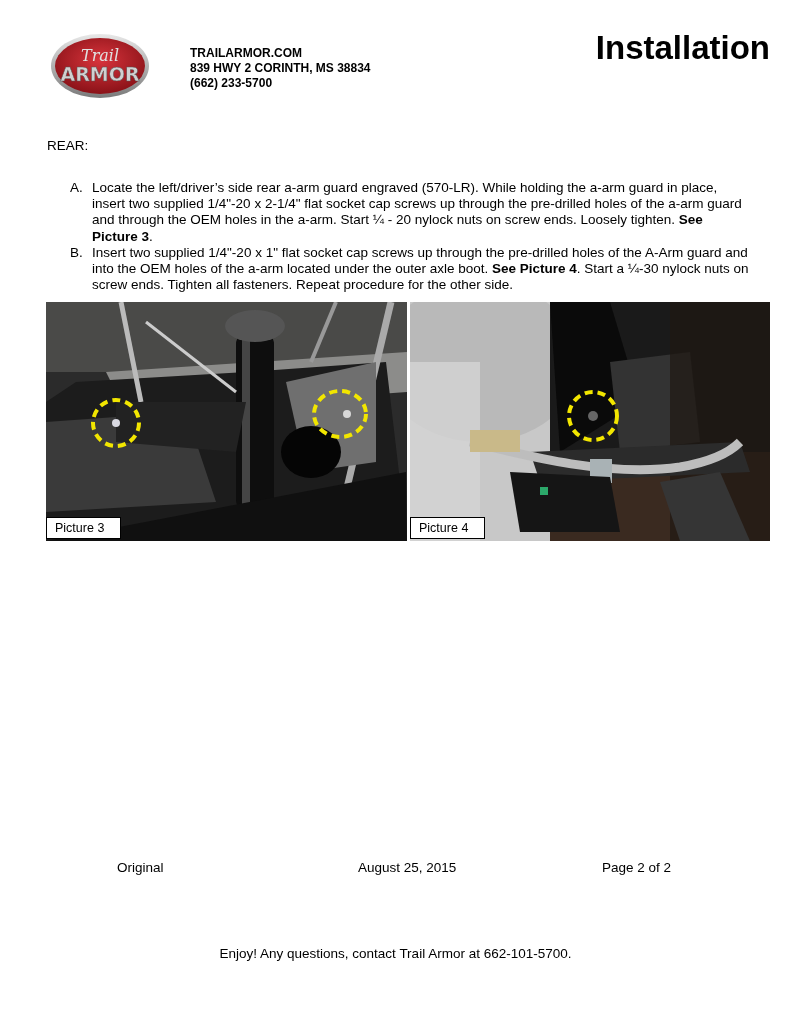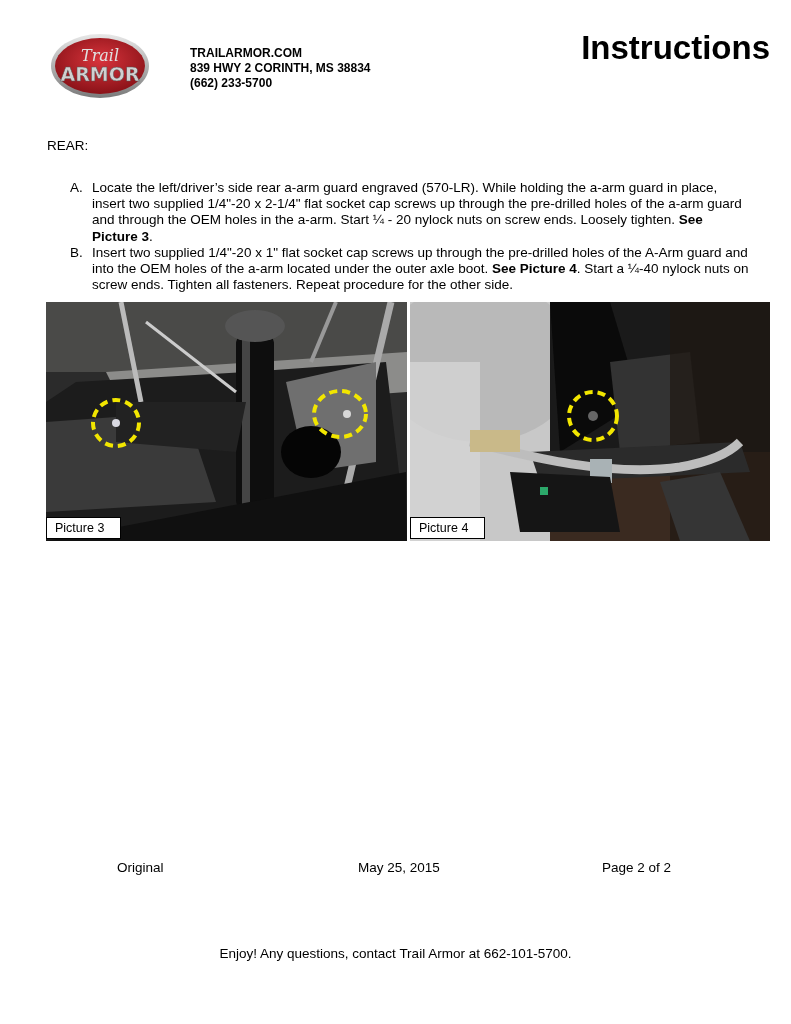"Installation" div { html: none -> <div>Installation</div> }
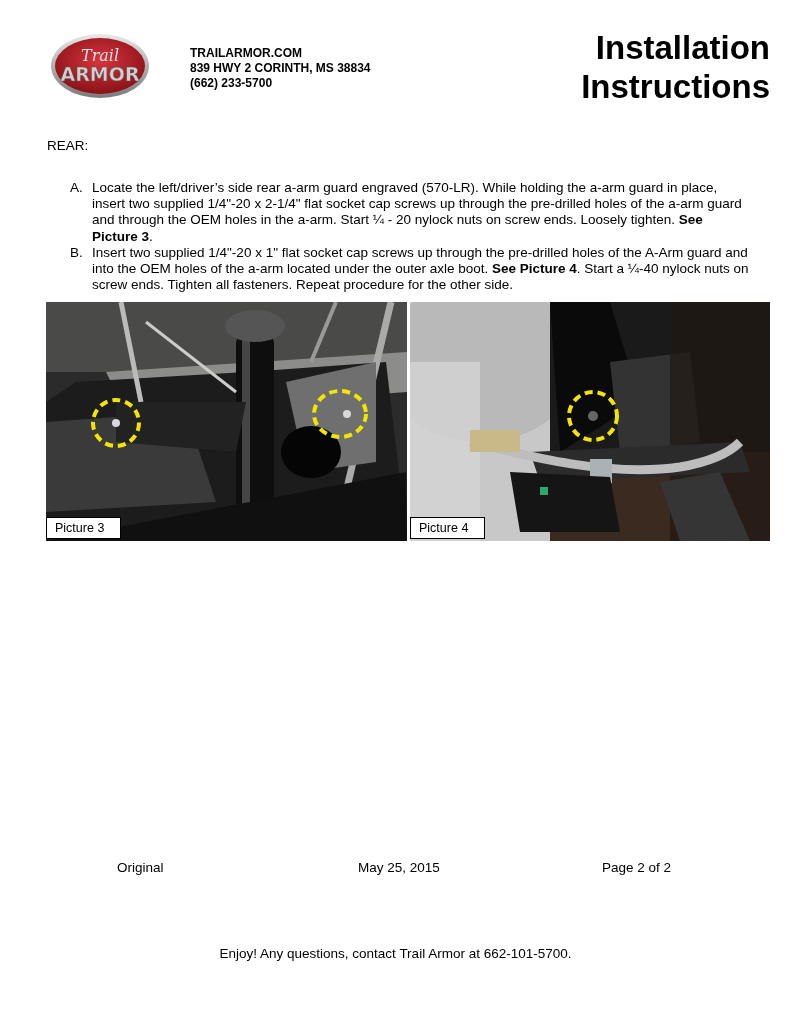"Instructions" div { html: <div>Instructions</div> -> none }
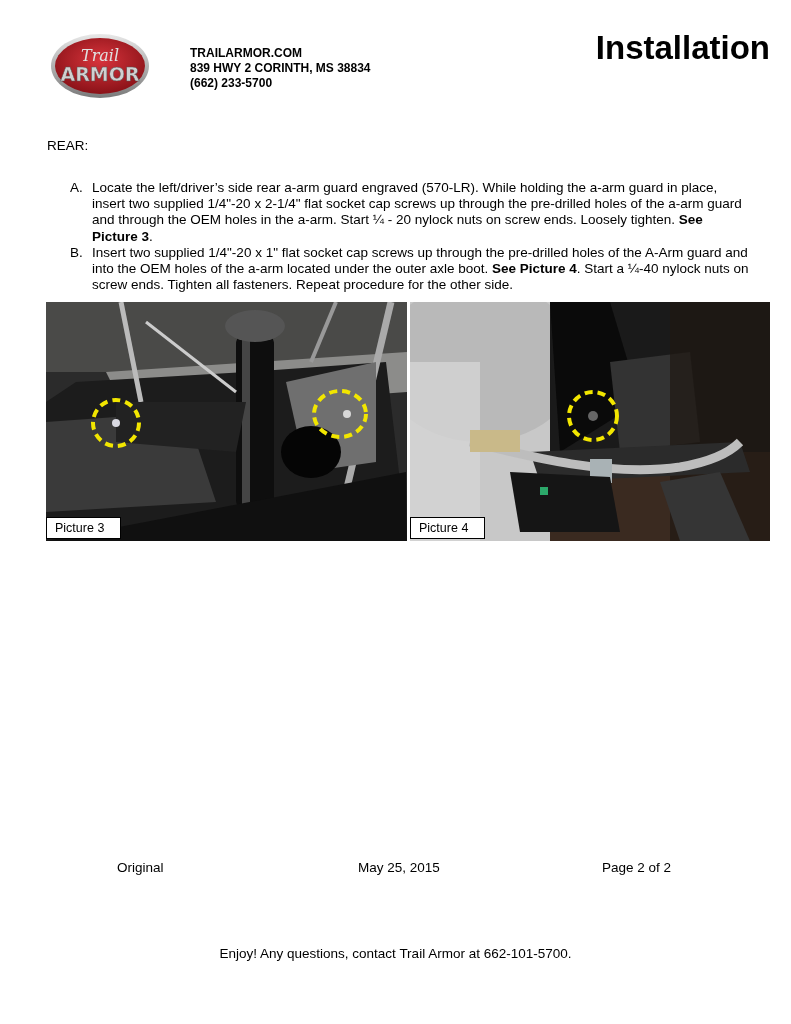". Start a ¼-40 nylock" span { text: ¼-40 -> ¼-30 }
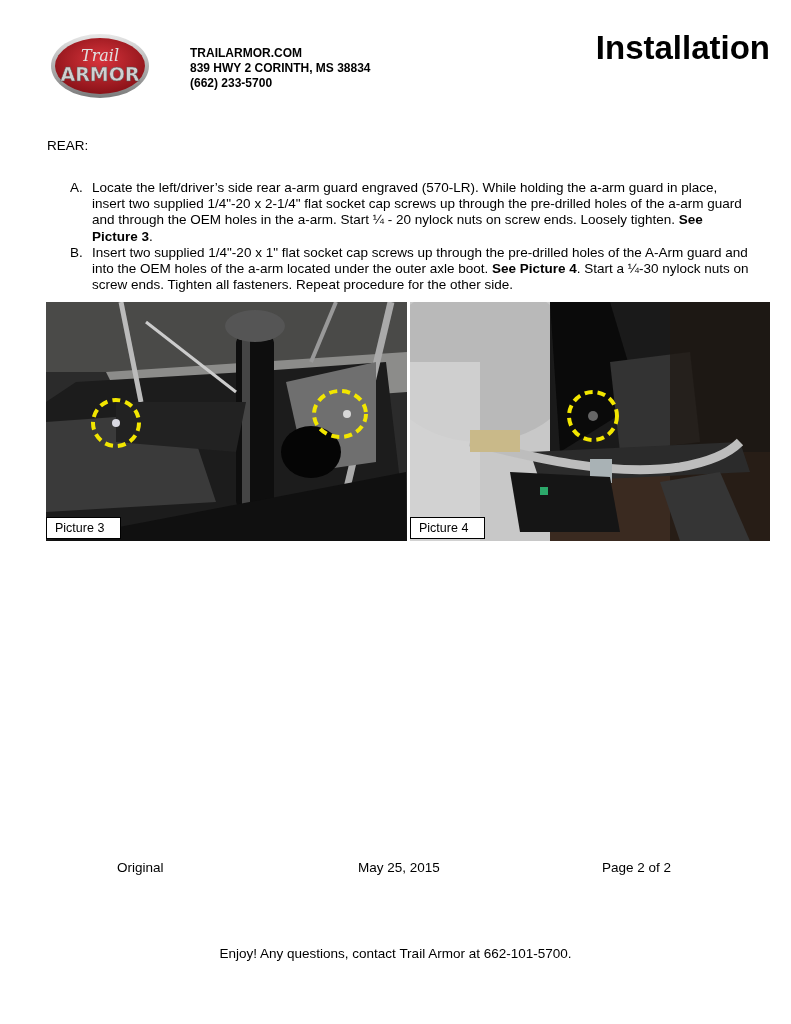"May 25, 2015" div.footer-row { text: May -> August }
